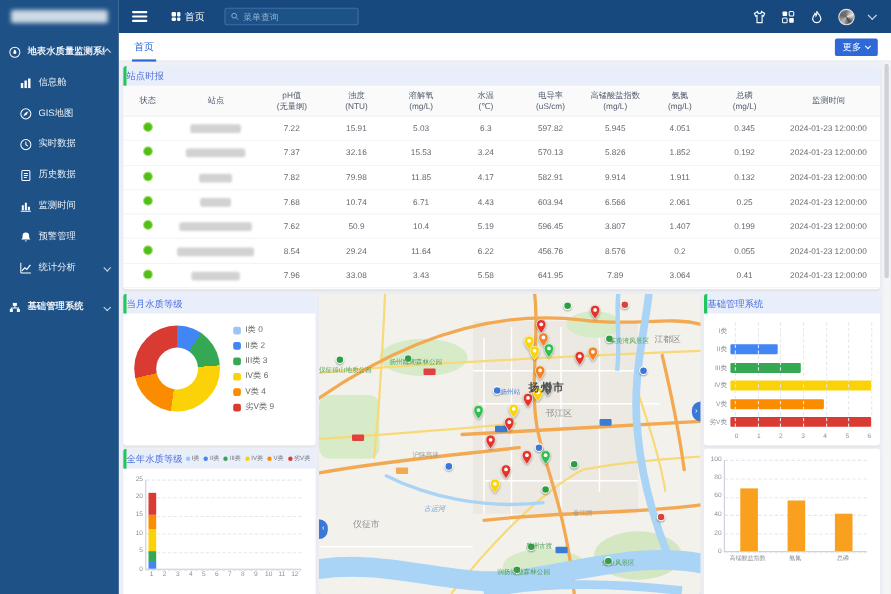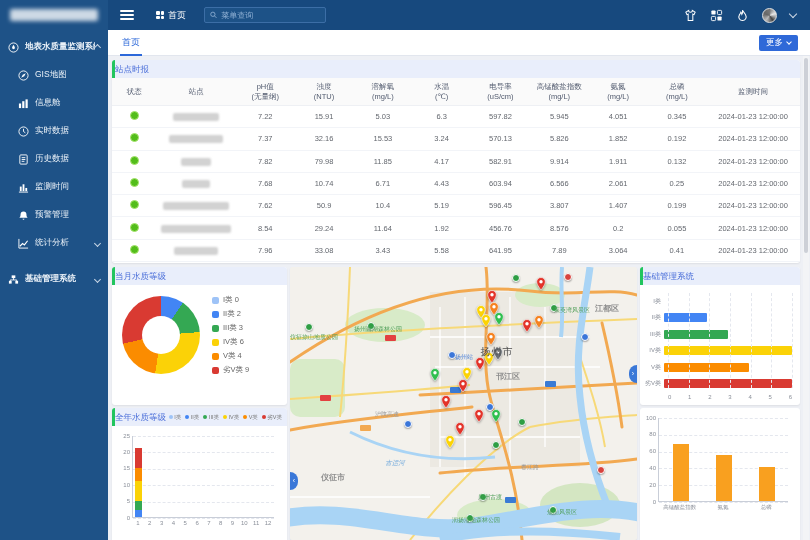"GIS地图" div.m-item { order: before "信息舱" -> after "信息舱" }
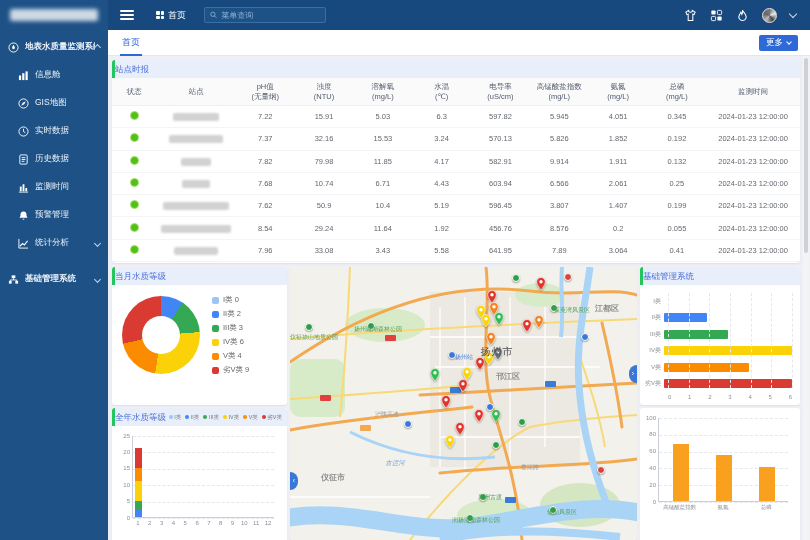"1.92" div.td { text: 1.92 -> 6.22 }
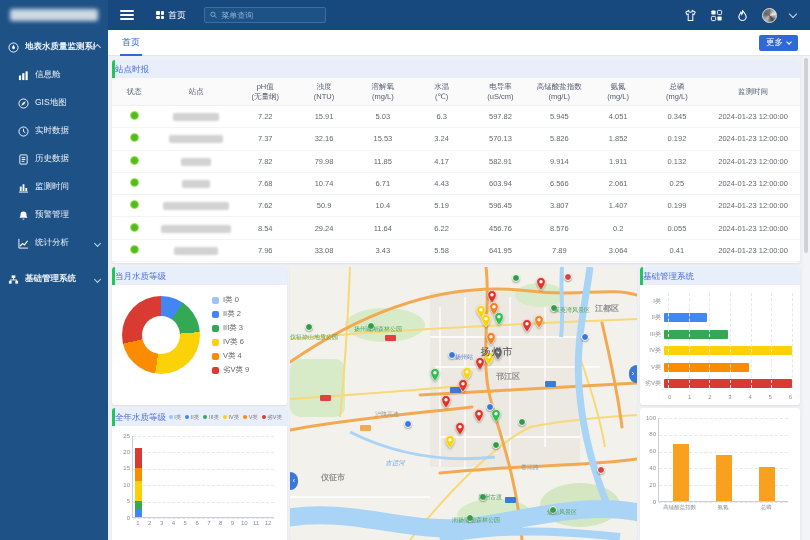"江都区" .ml-district { font-weight: bold -> none }
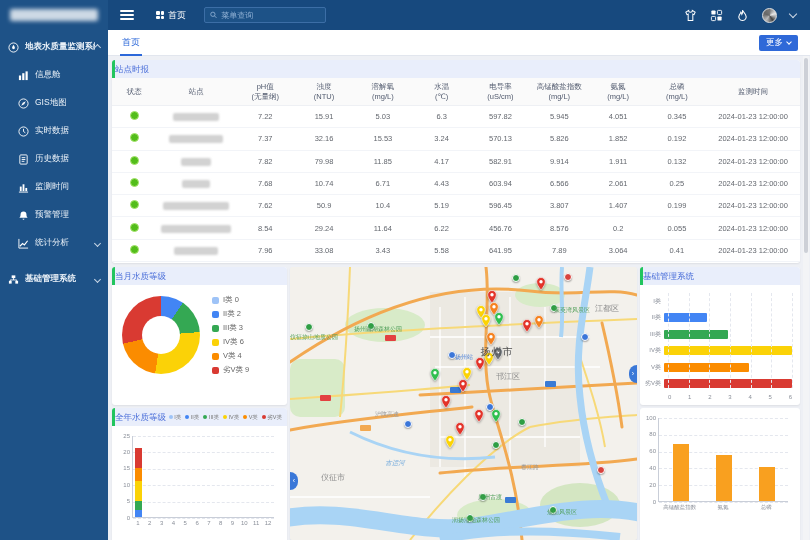"扬州市" .ml-city { font-weight: normal -> bold }
